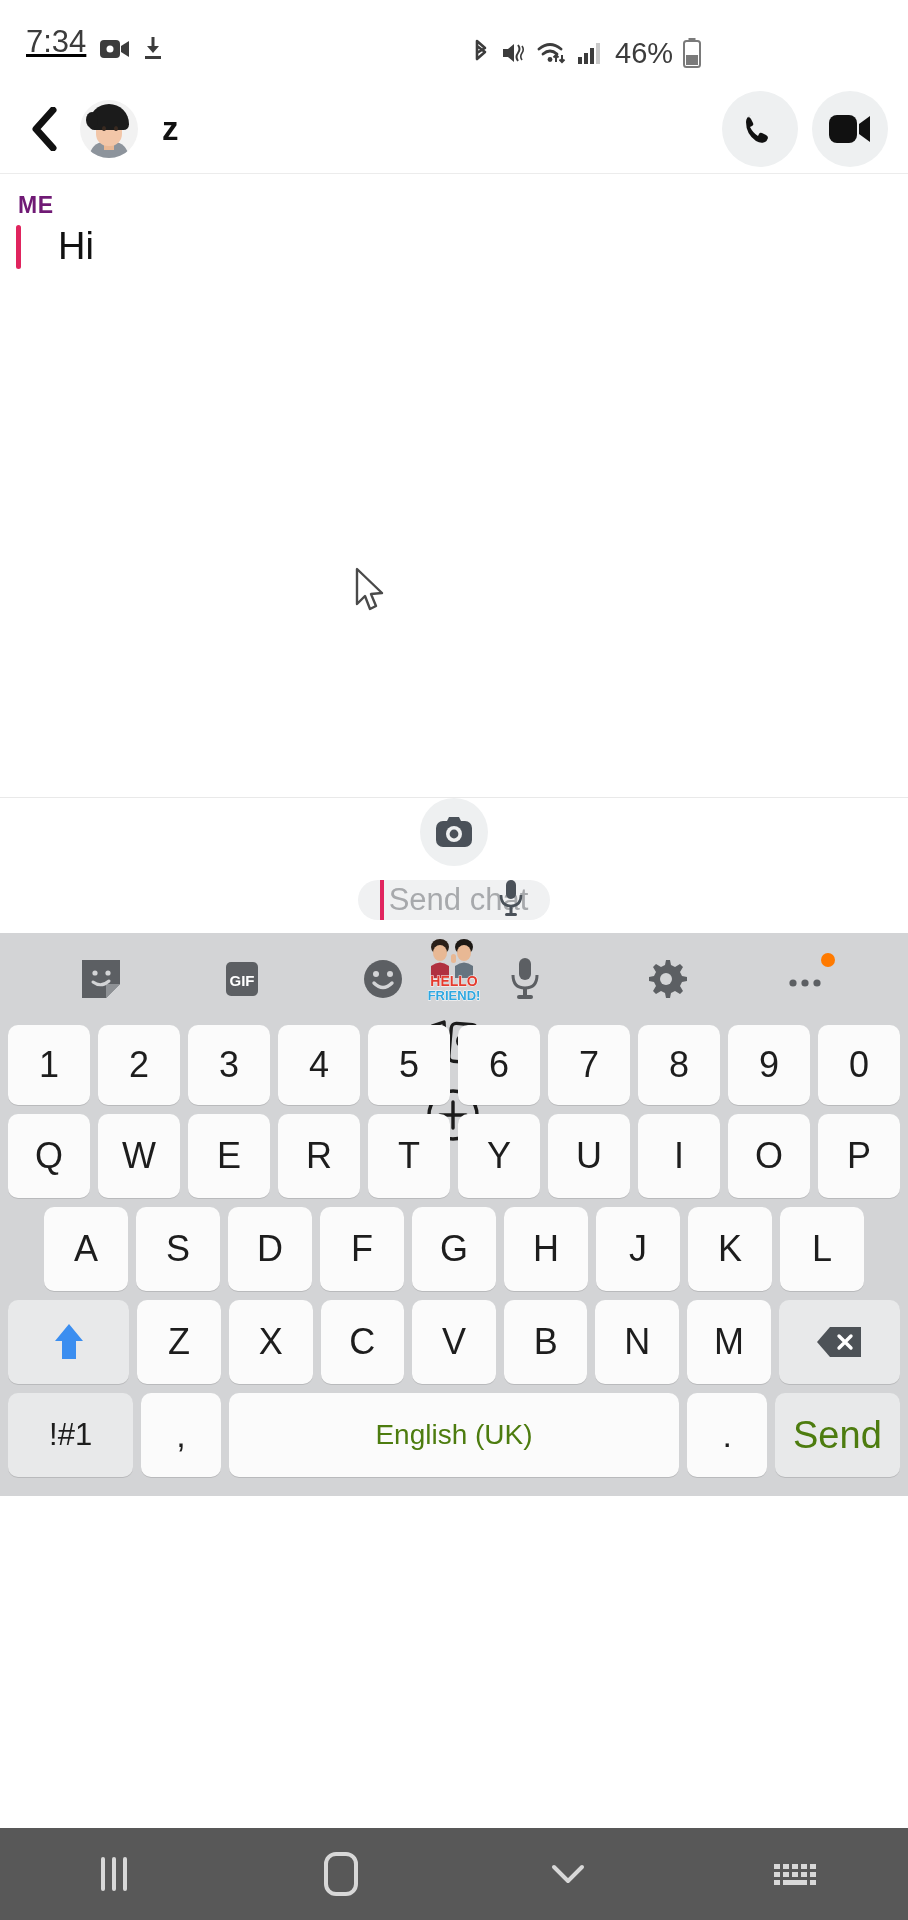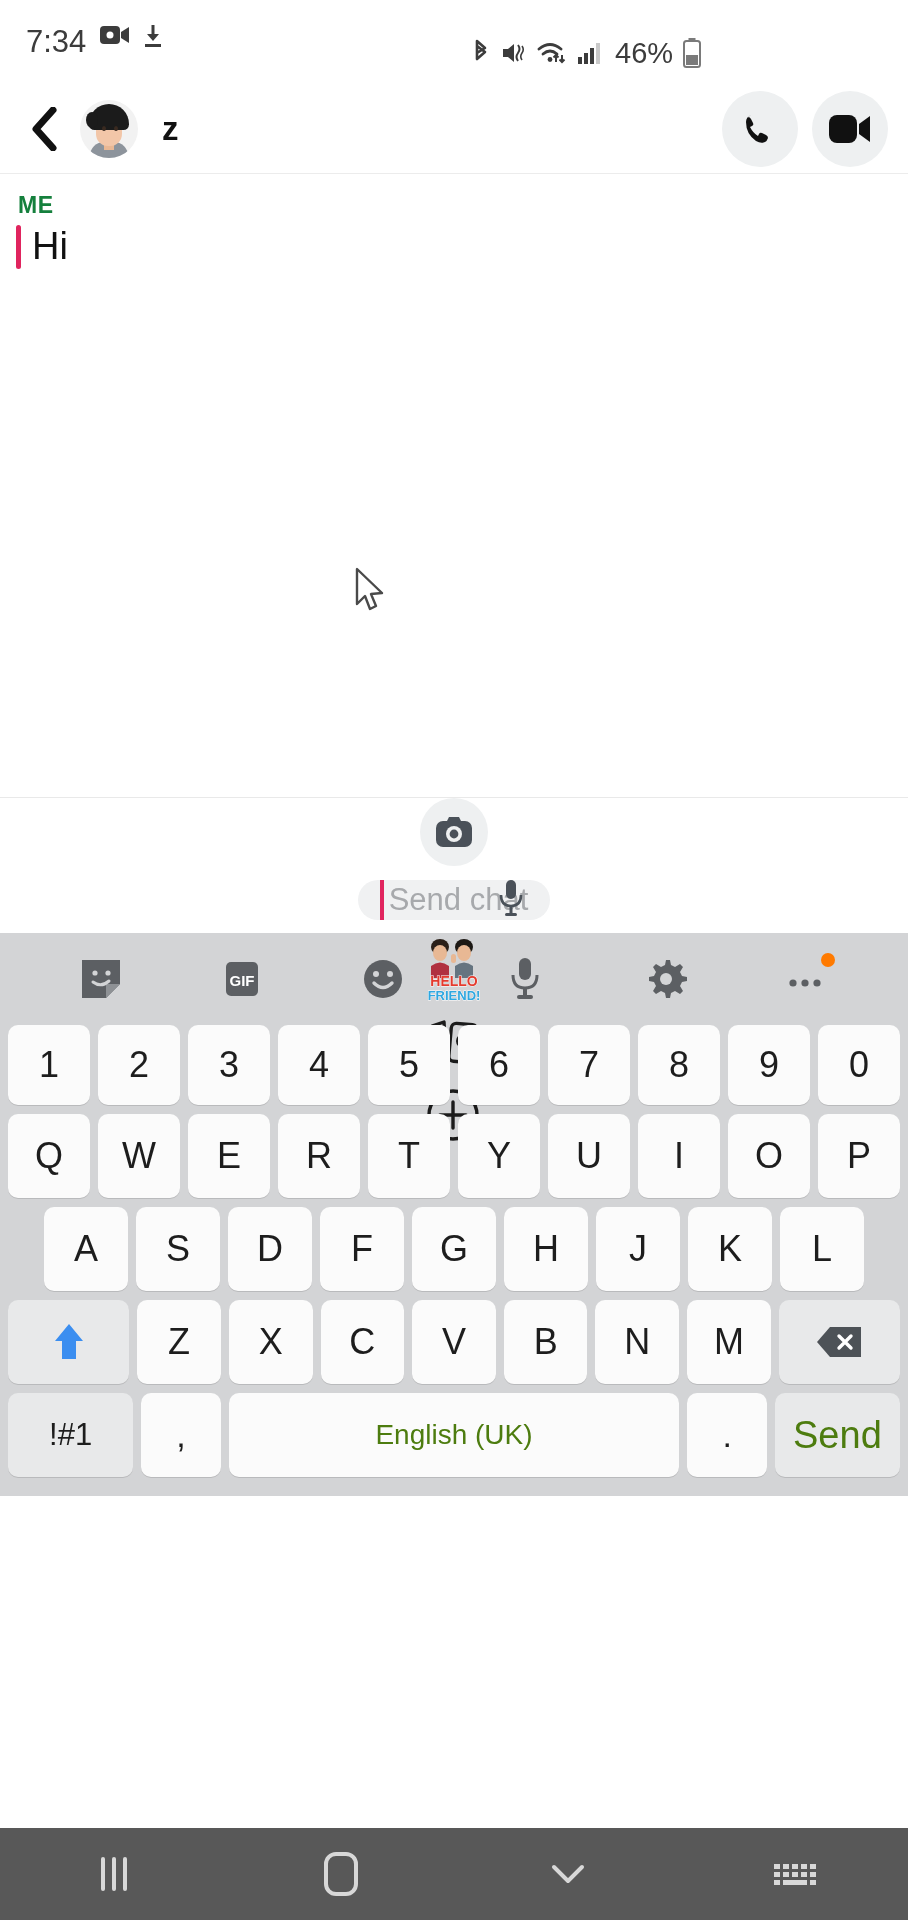"7:34" .sb-left { align-items: flex-start -> flex-end; text-decoration: none -> underline }
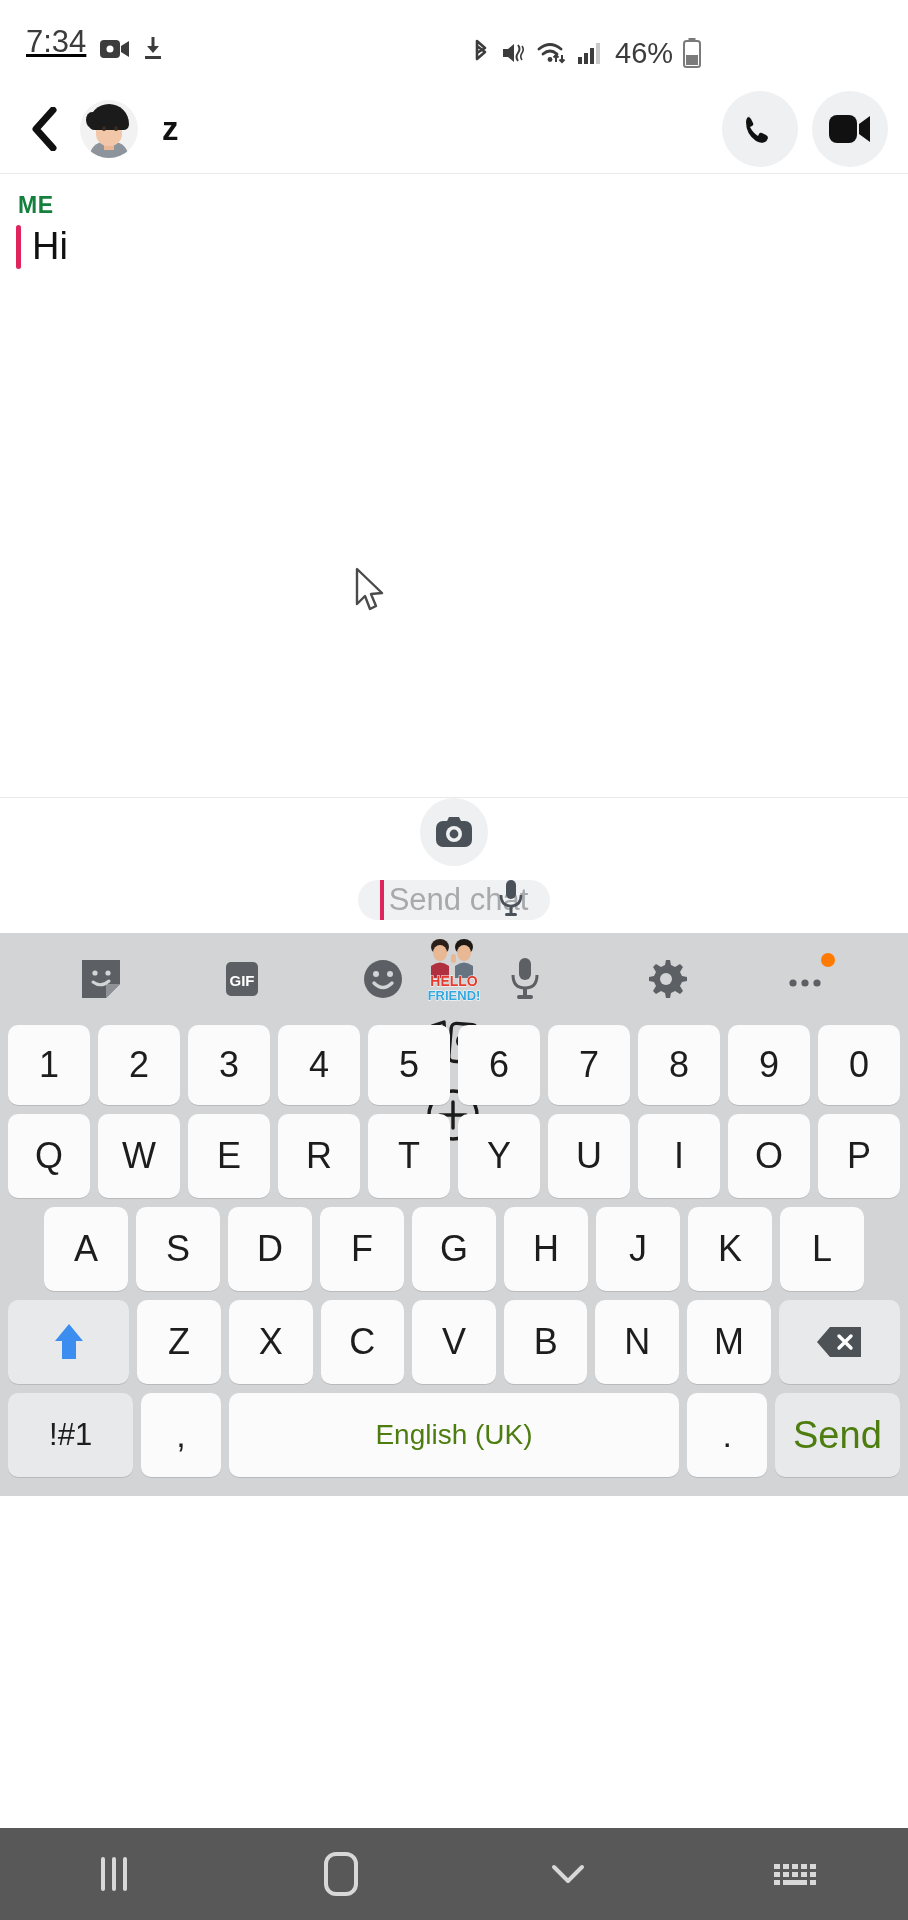"ME" .msg-sender { color: #15803d -> #701a75 }
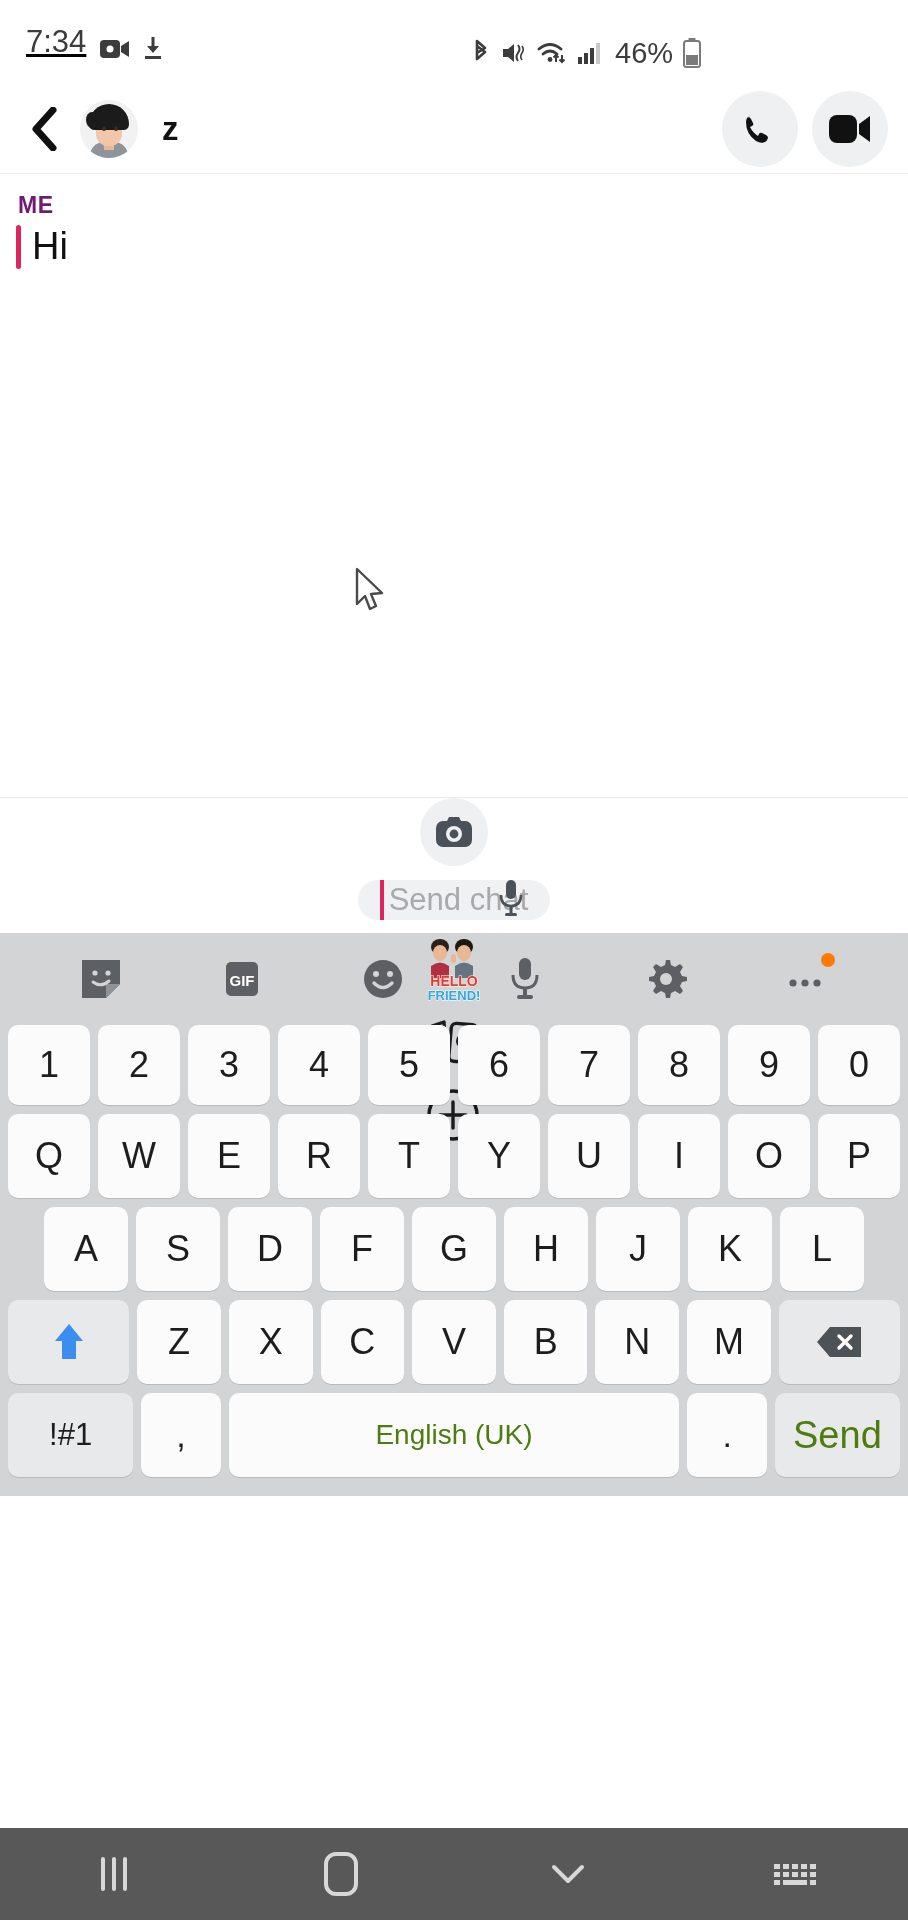"Hi" .msg-text { padding-left: 11px -> 37px }
